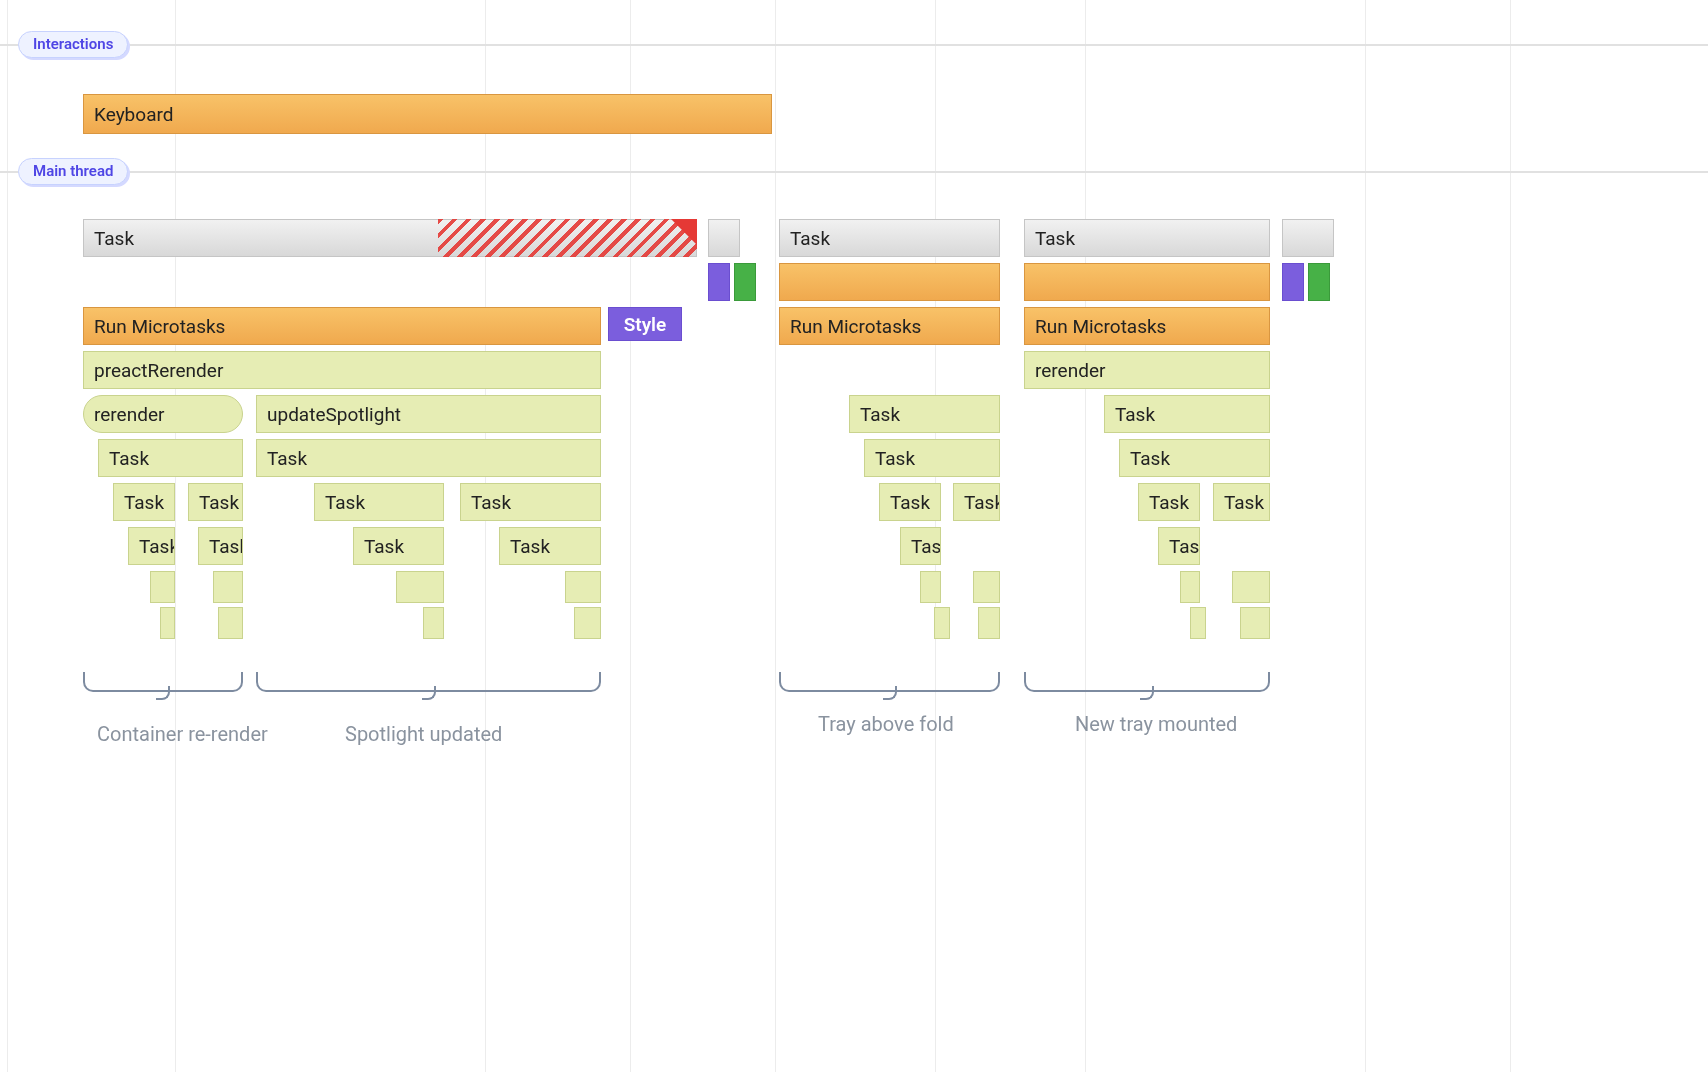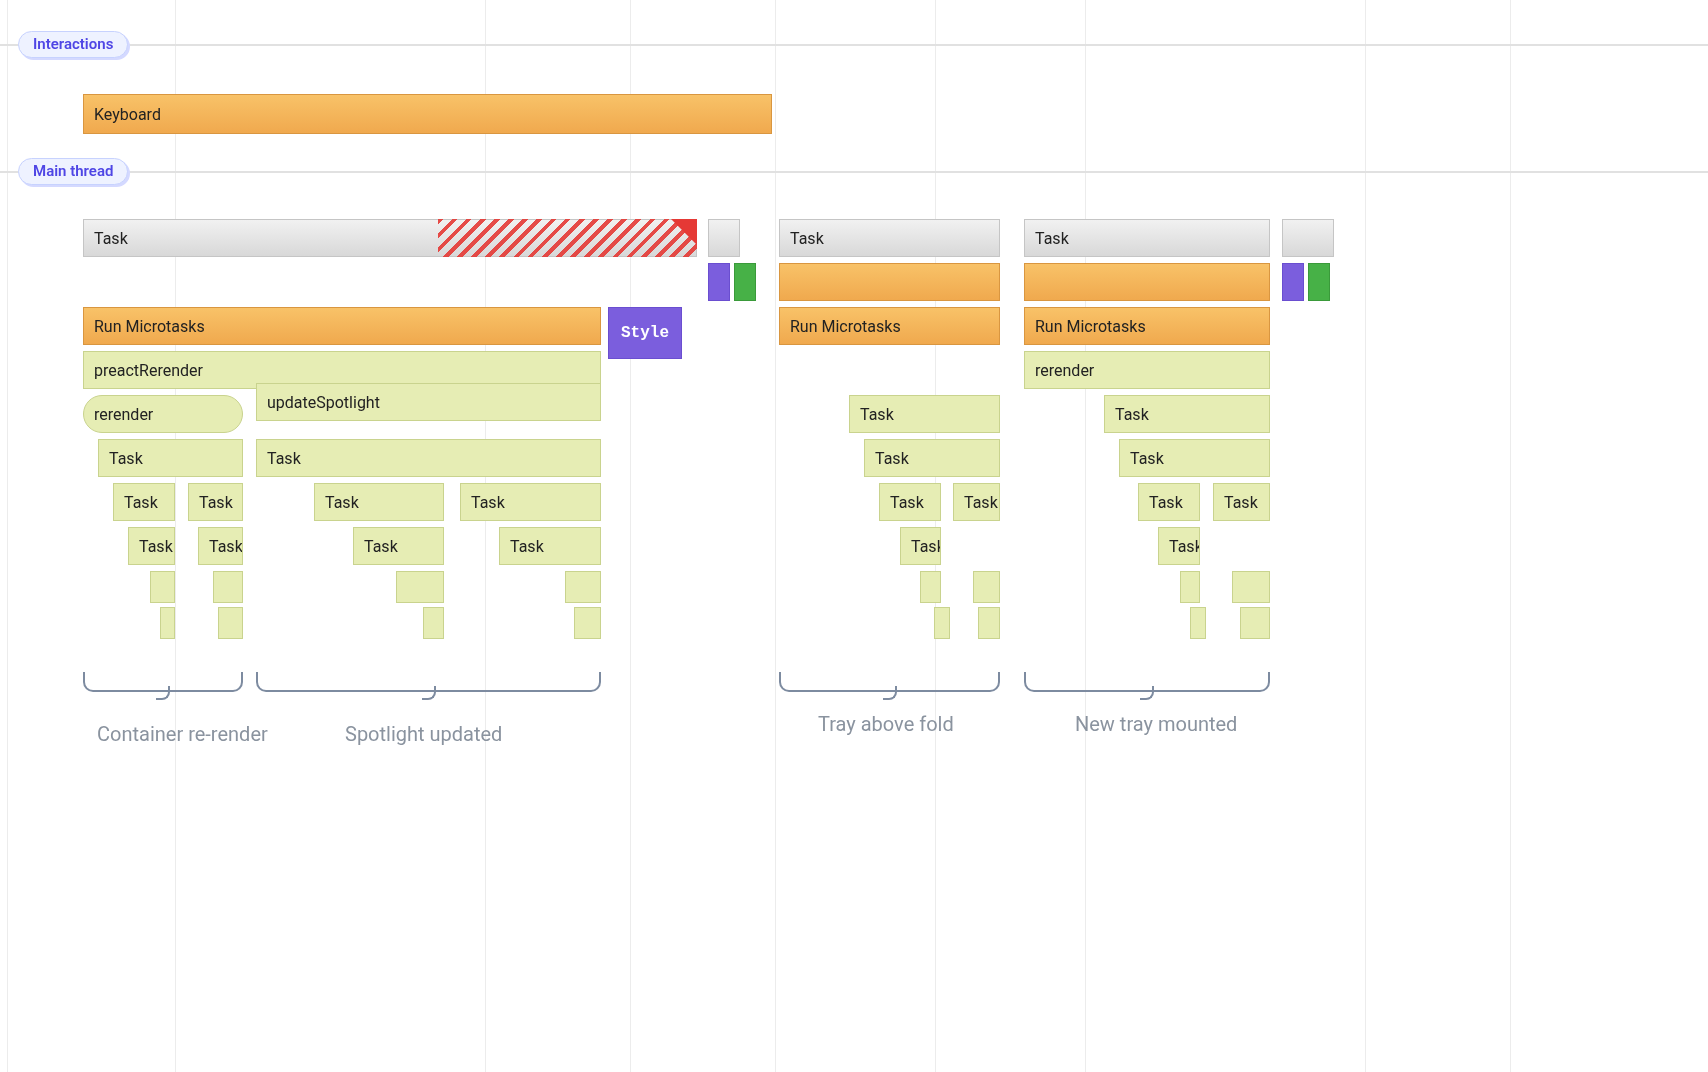"Keyboard" .bar { font-size: 16px -> 19px }
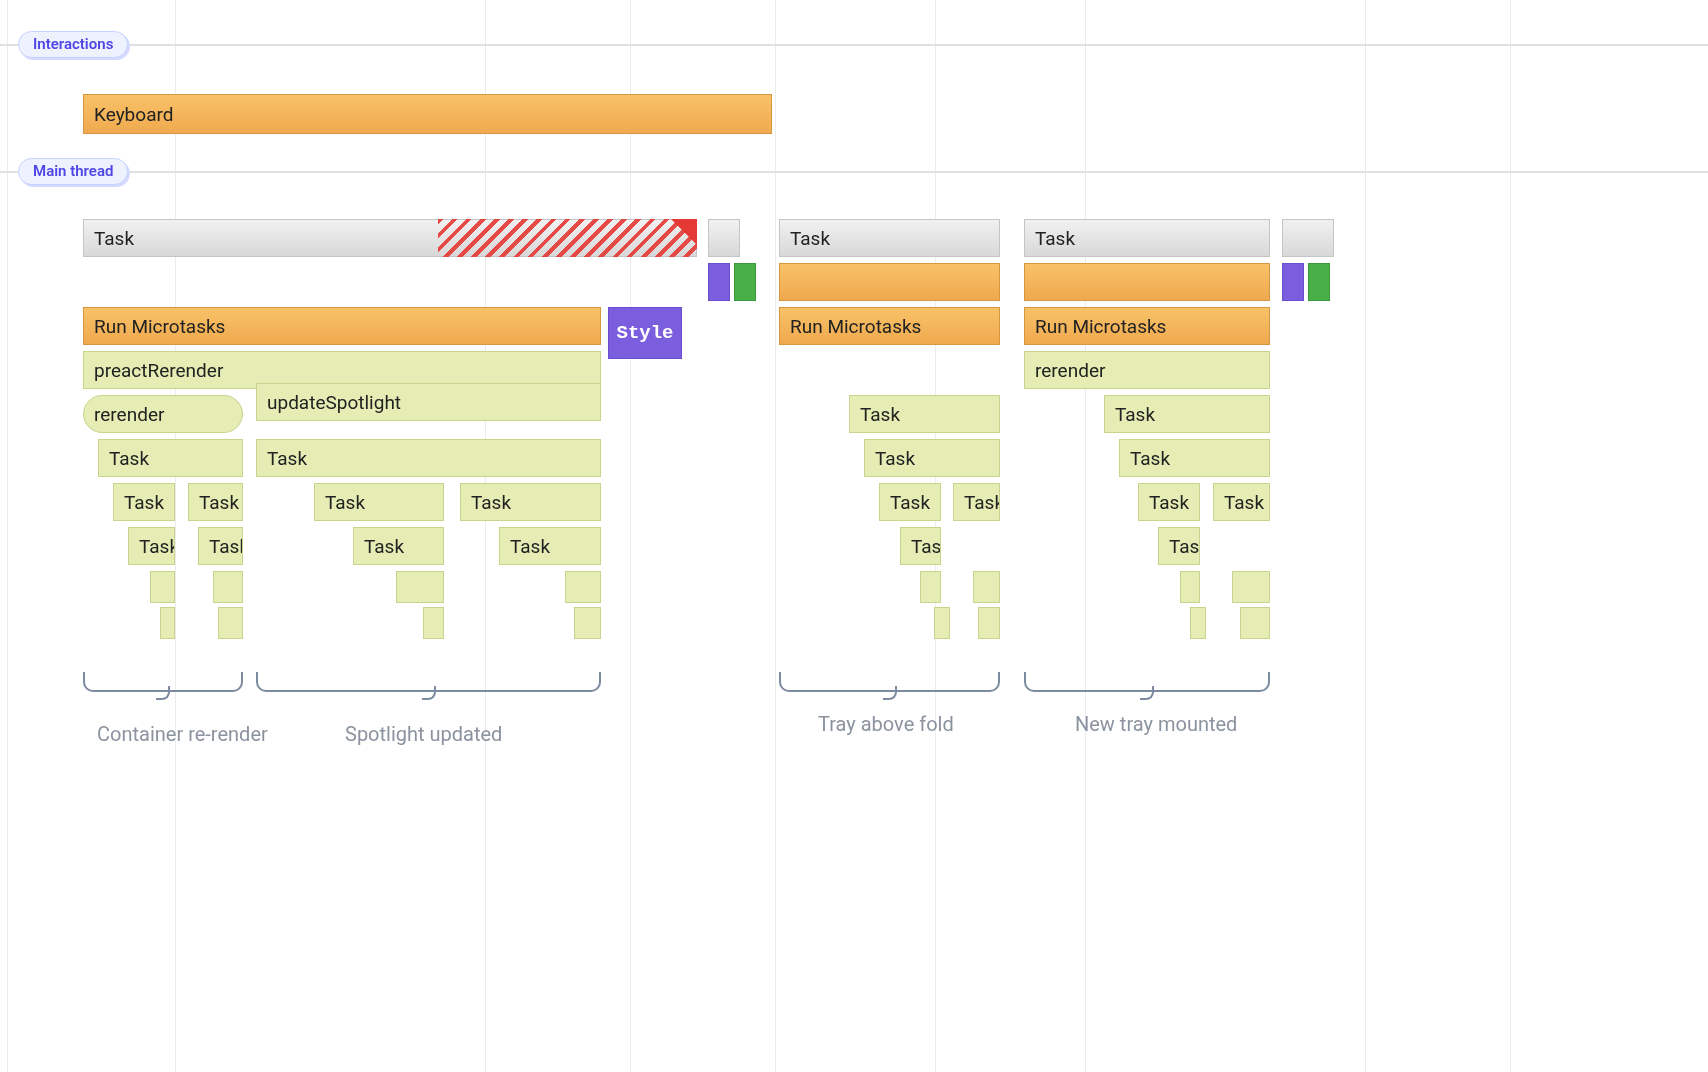"Style" div.bar { font-family: Liberation Mono, monospace -> none; height: 52px -> 34px }
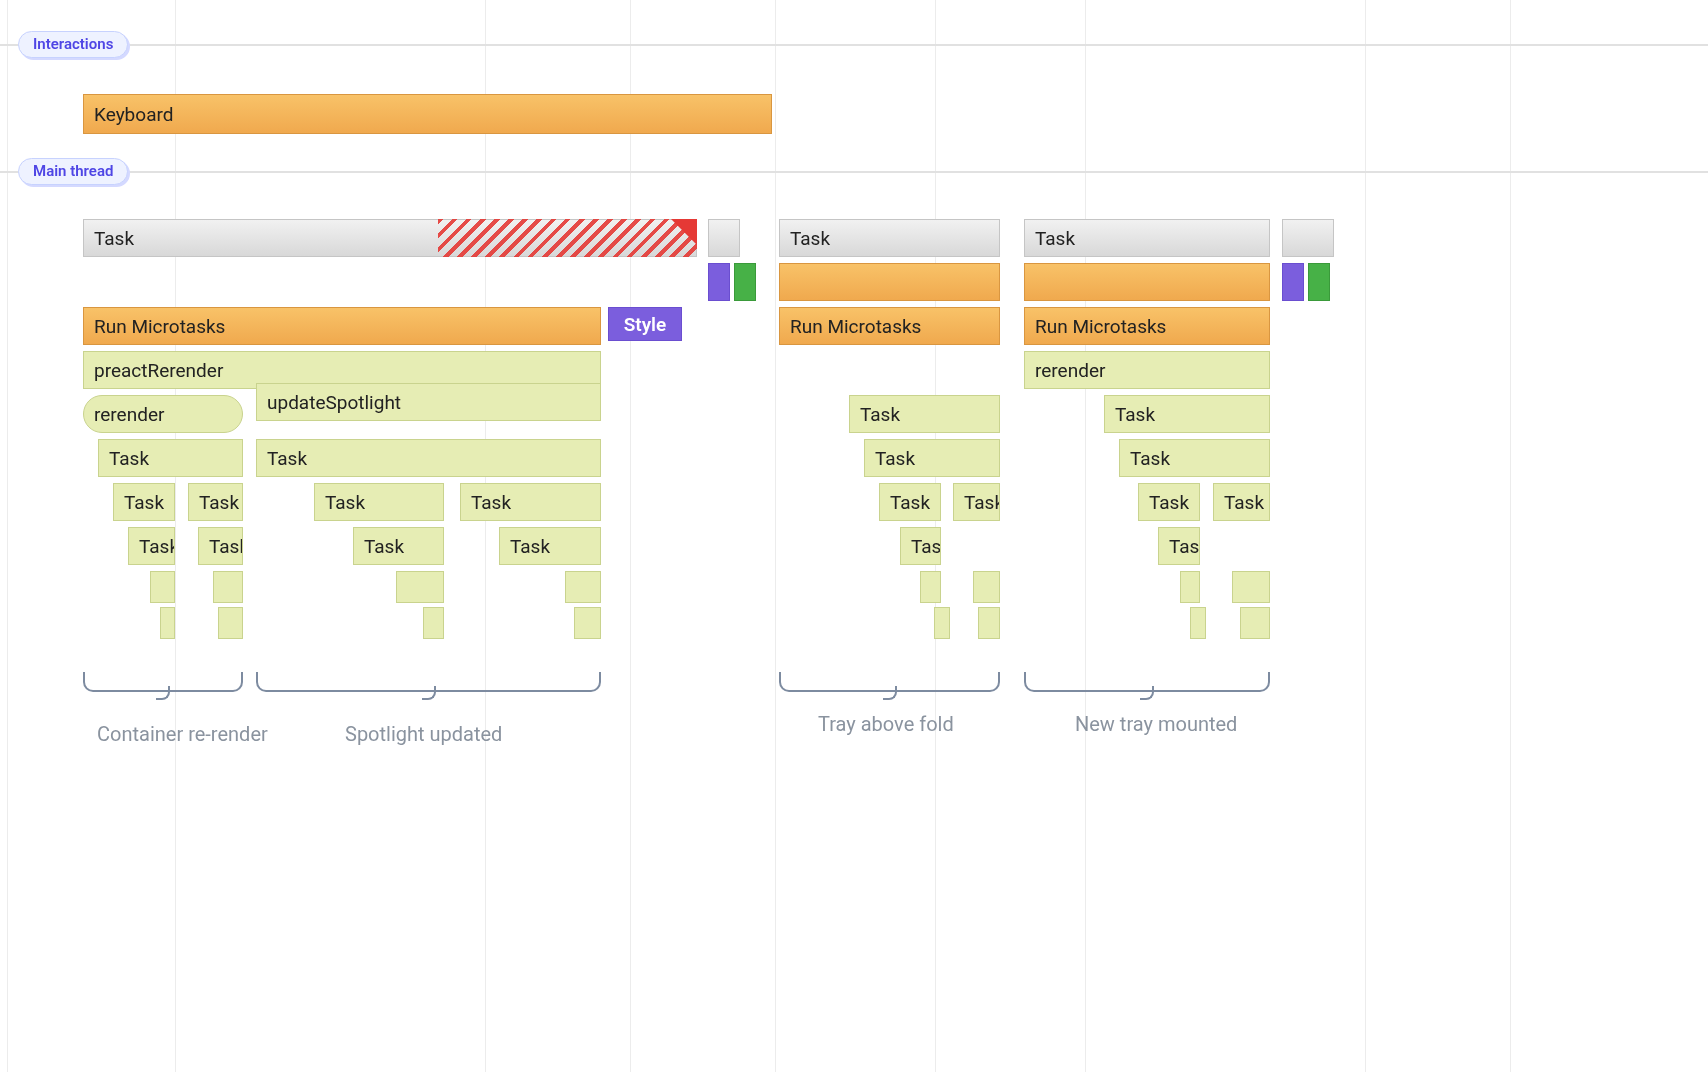"updateSpotlight" div.bar { top: 383px -> 395px }
